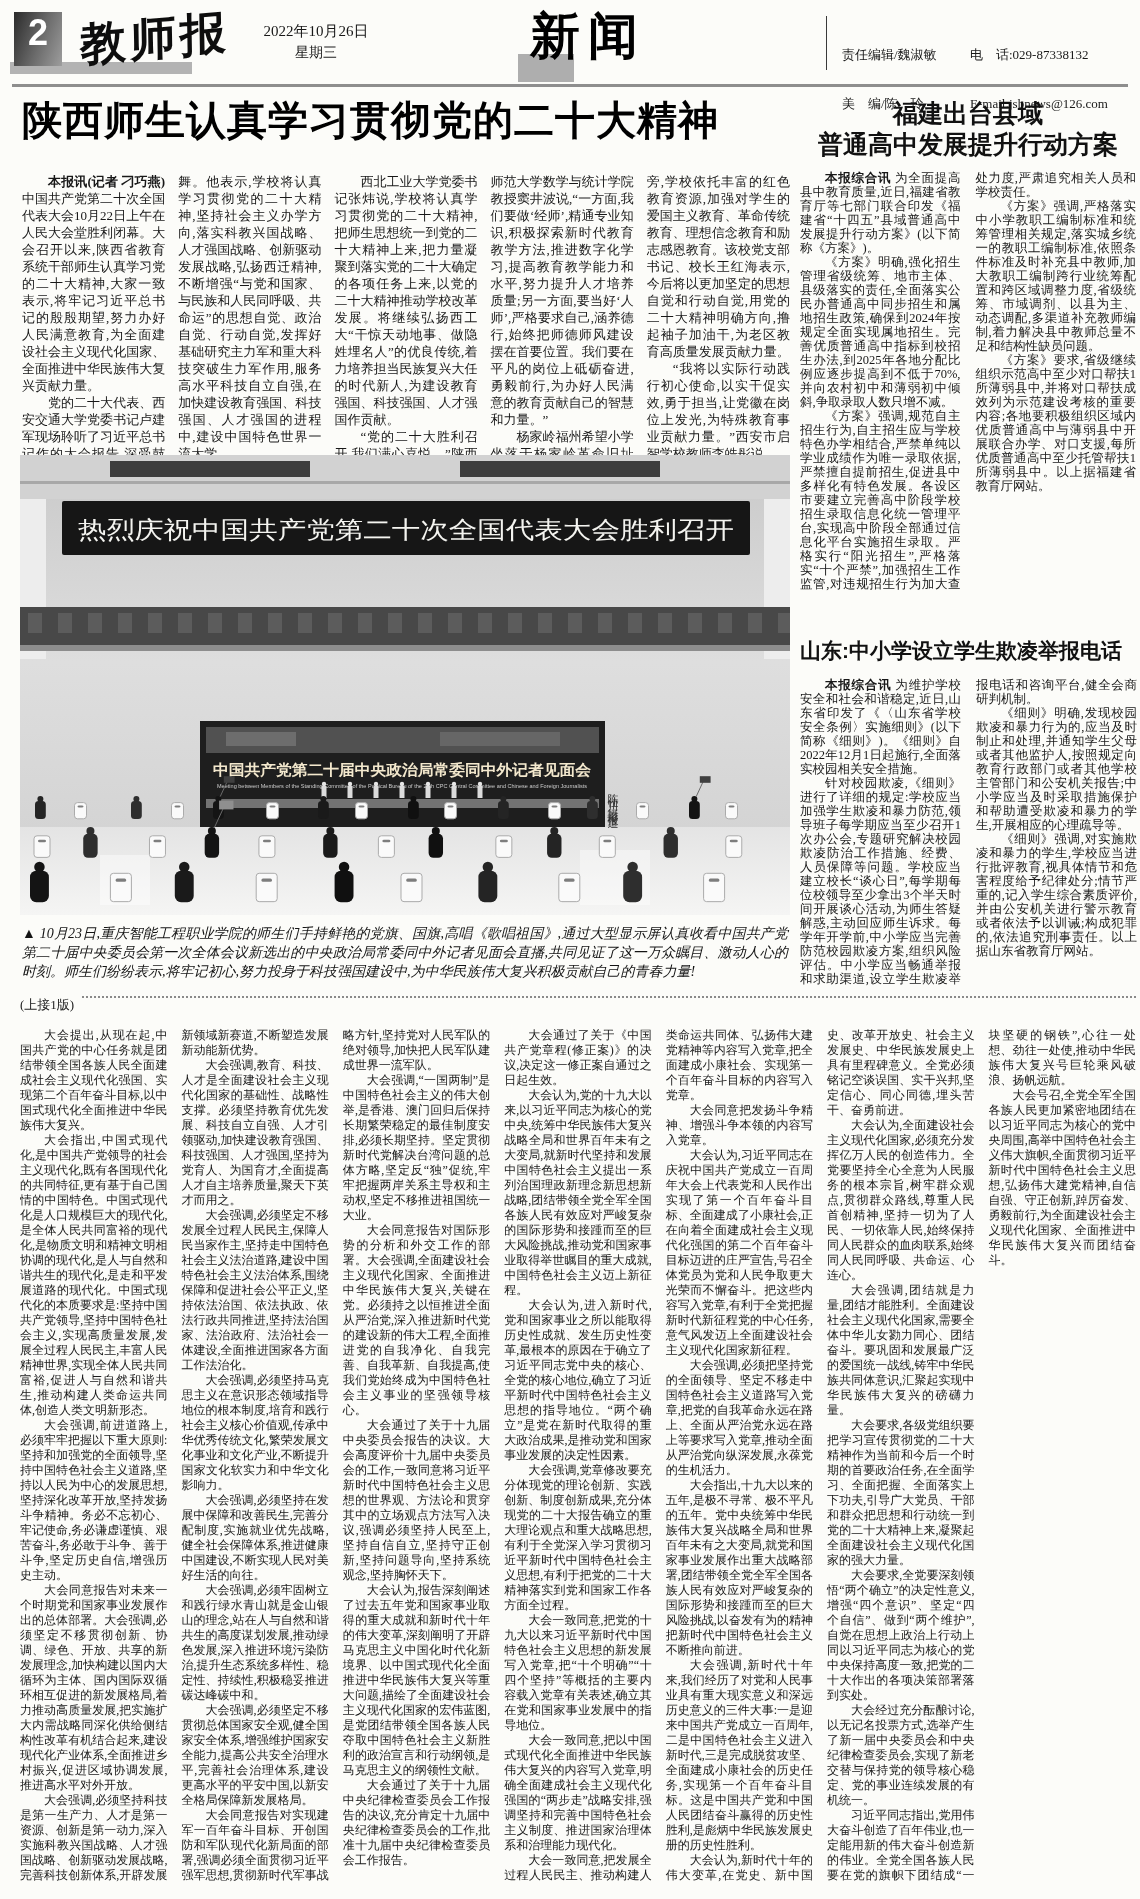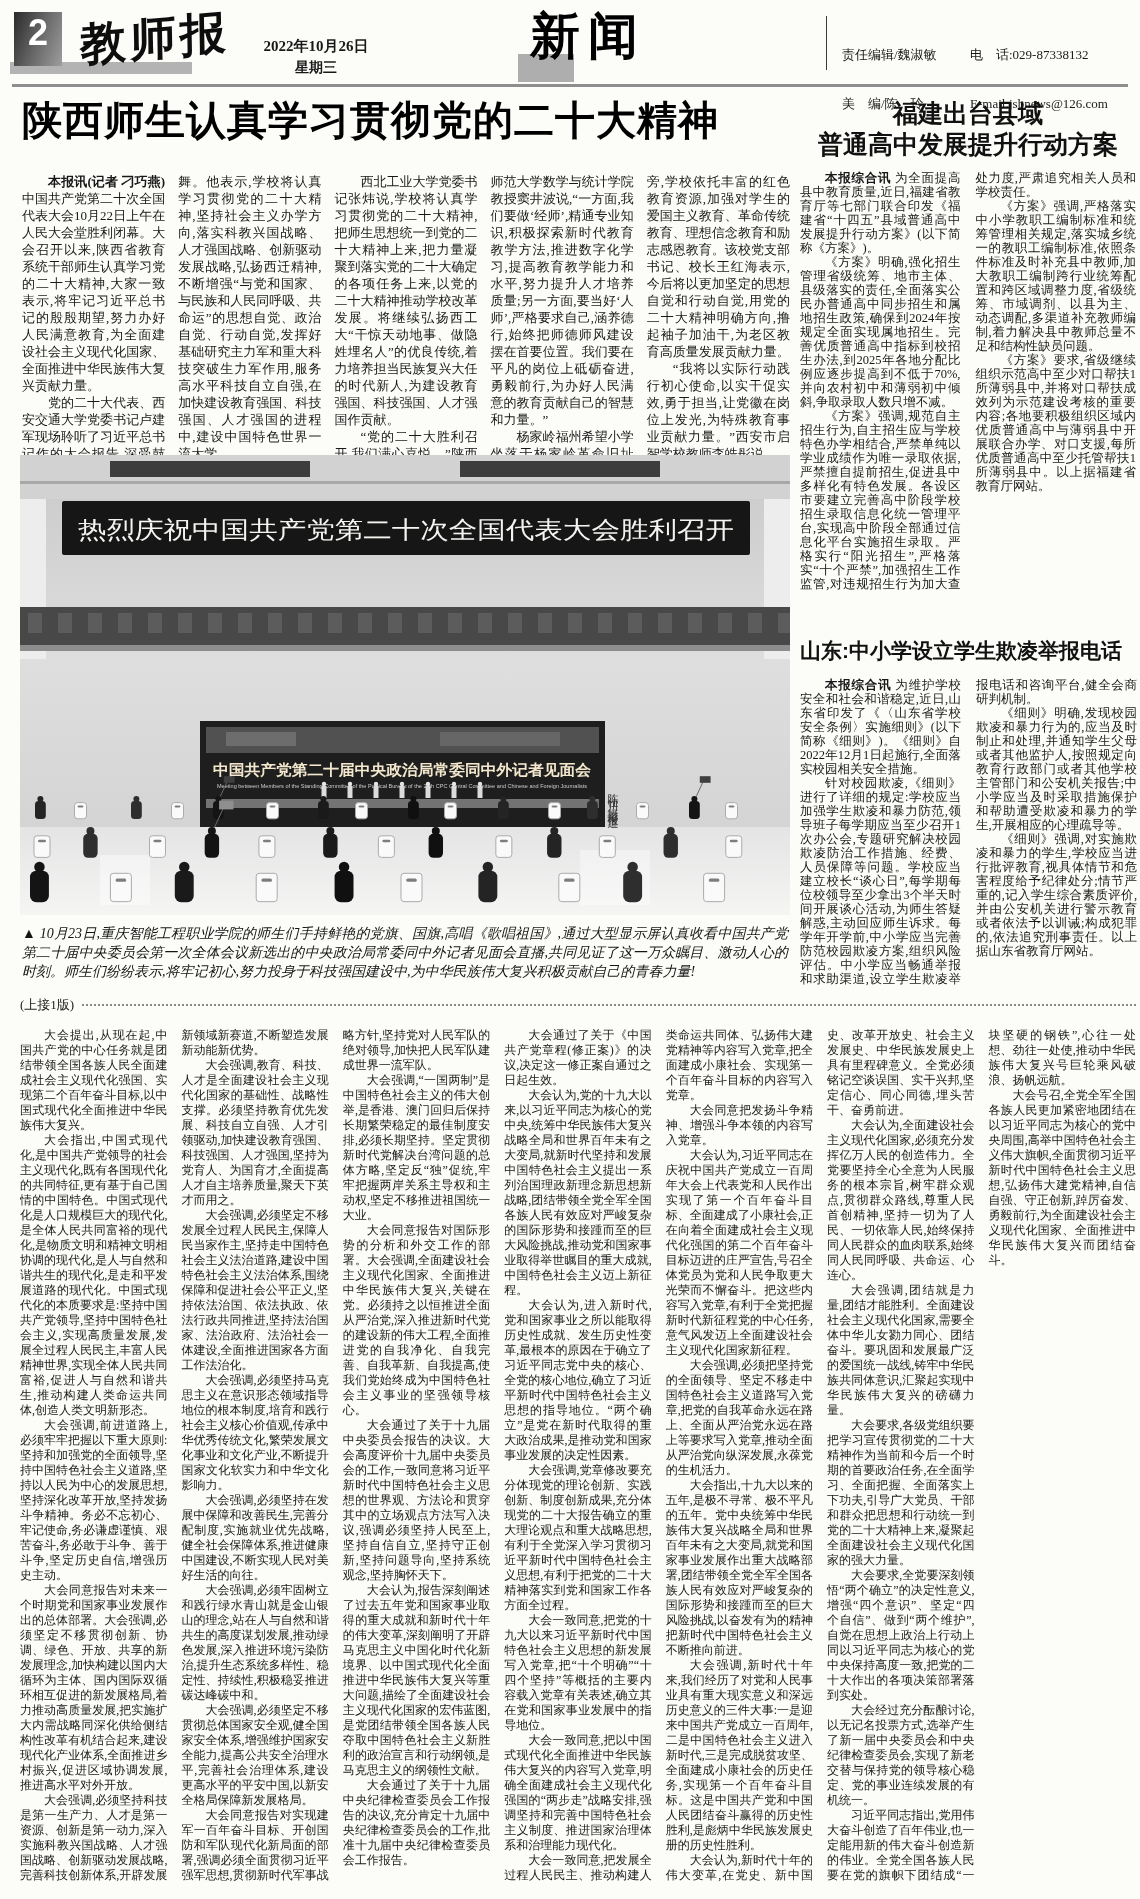"2022年10月26日" .dateblock { font-weight: 700 -> 400; margin-top: 15px -> none }
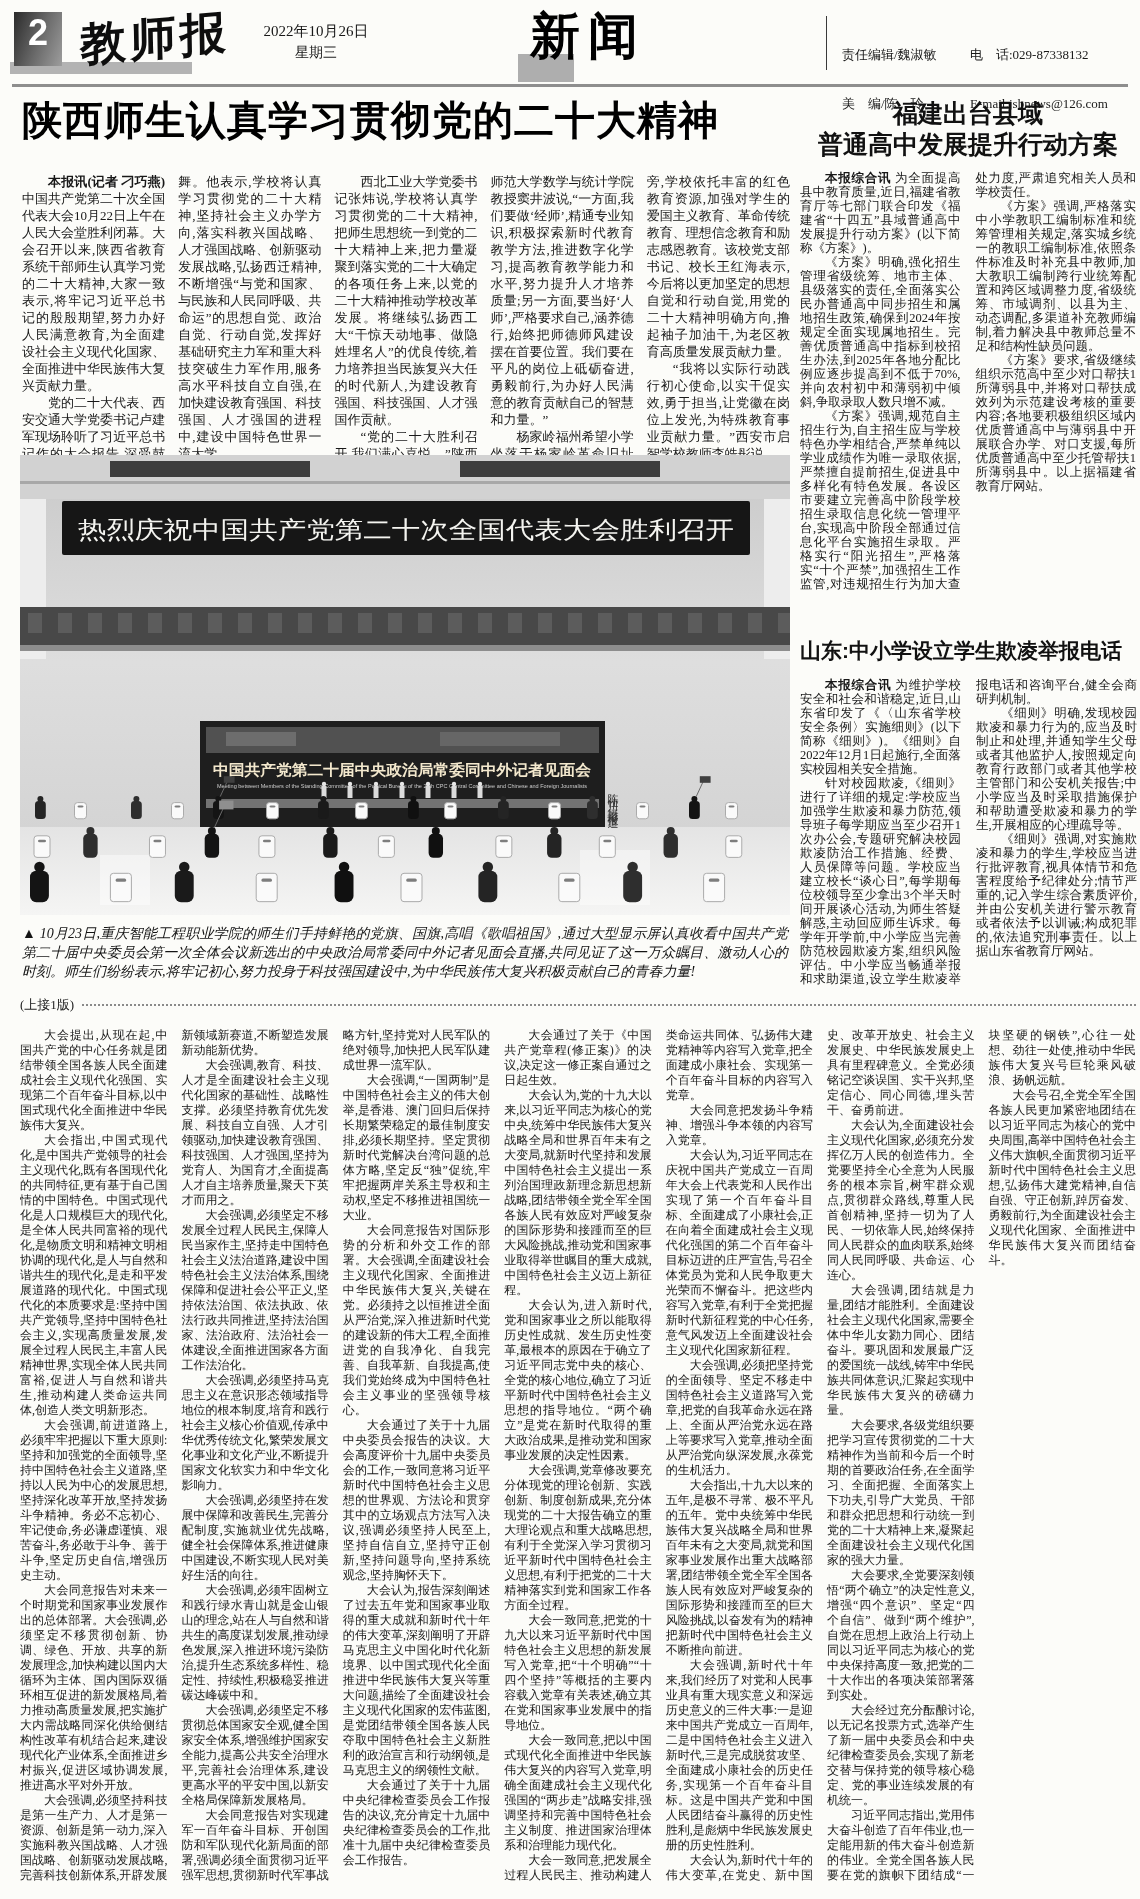"(上接1版)" .cont-rulerow { align-items: center -> none }
